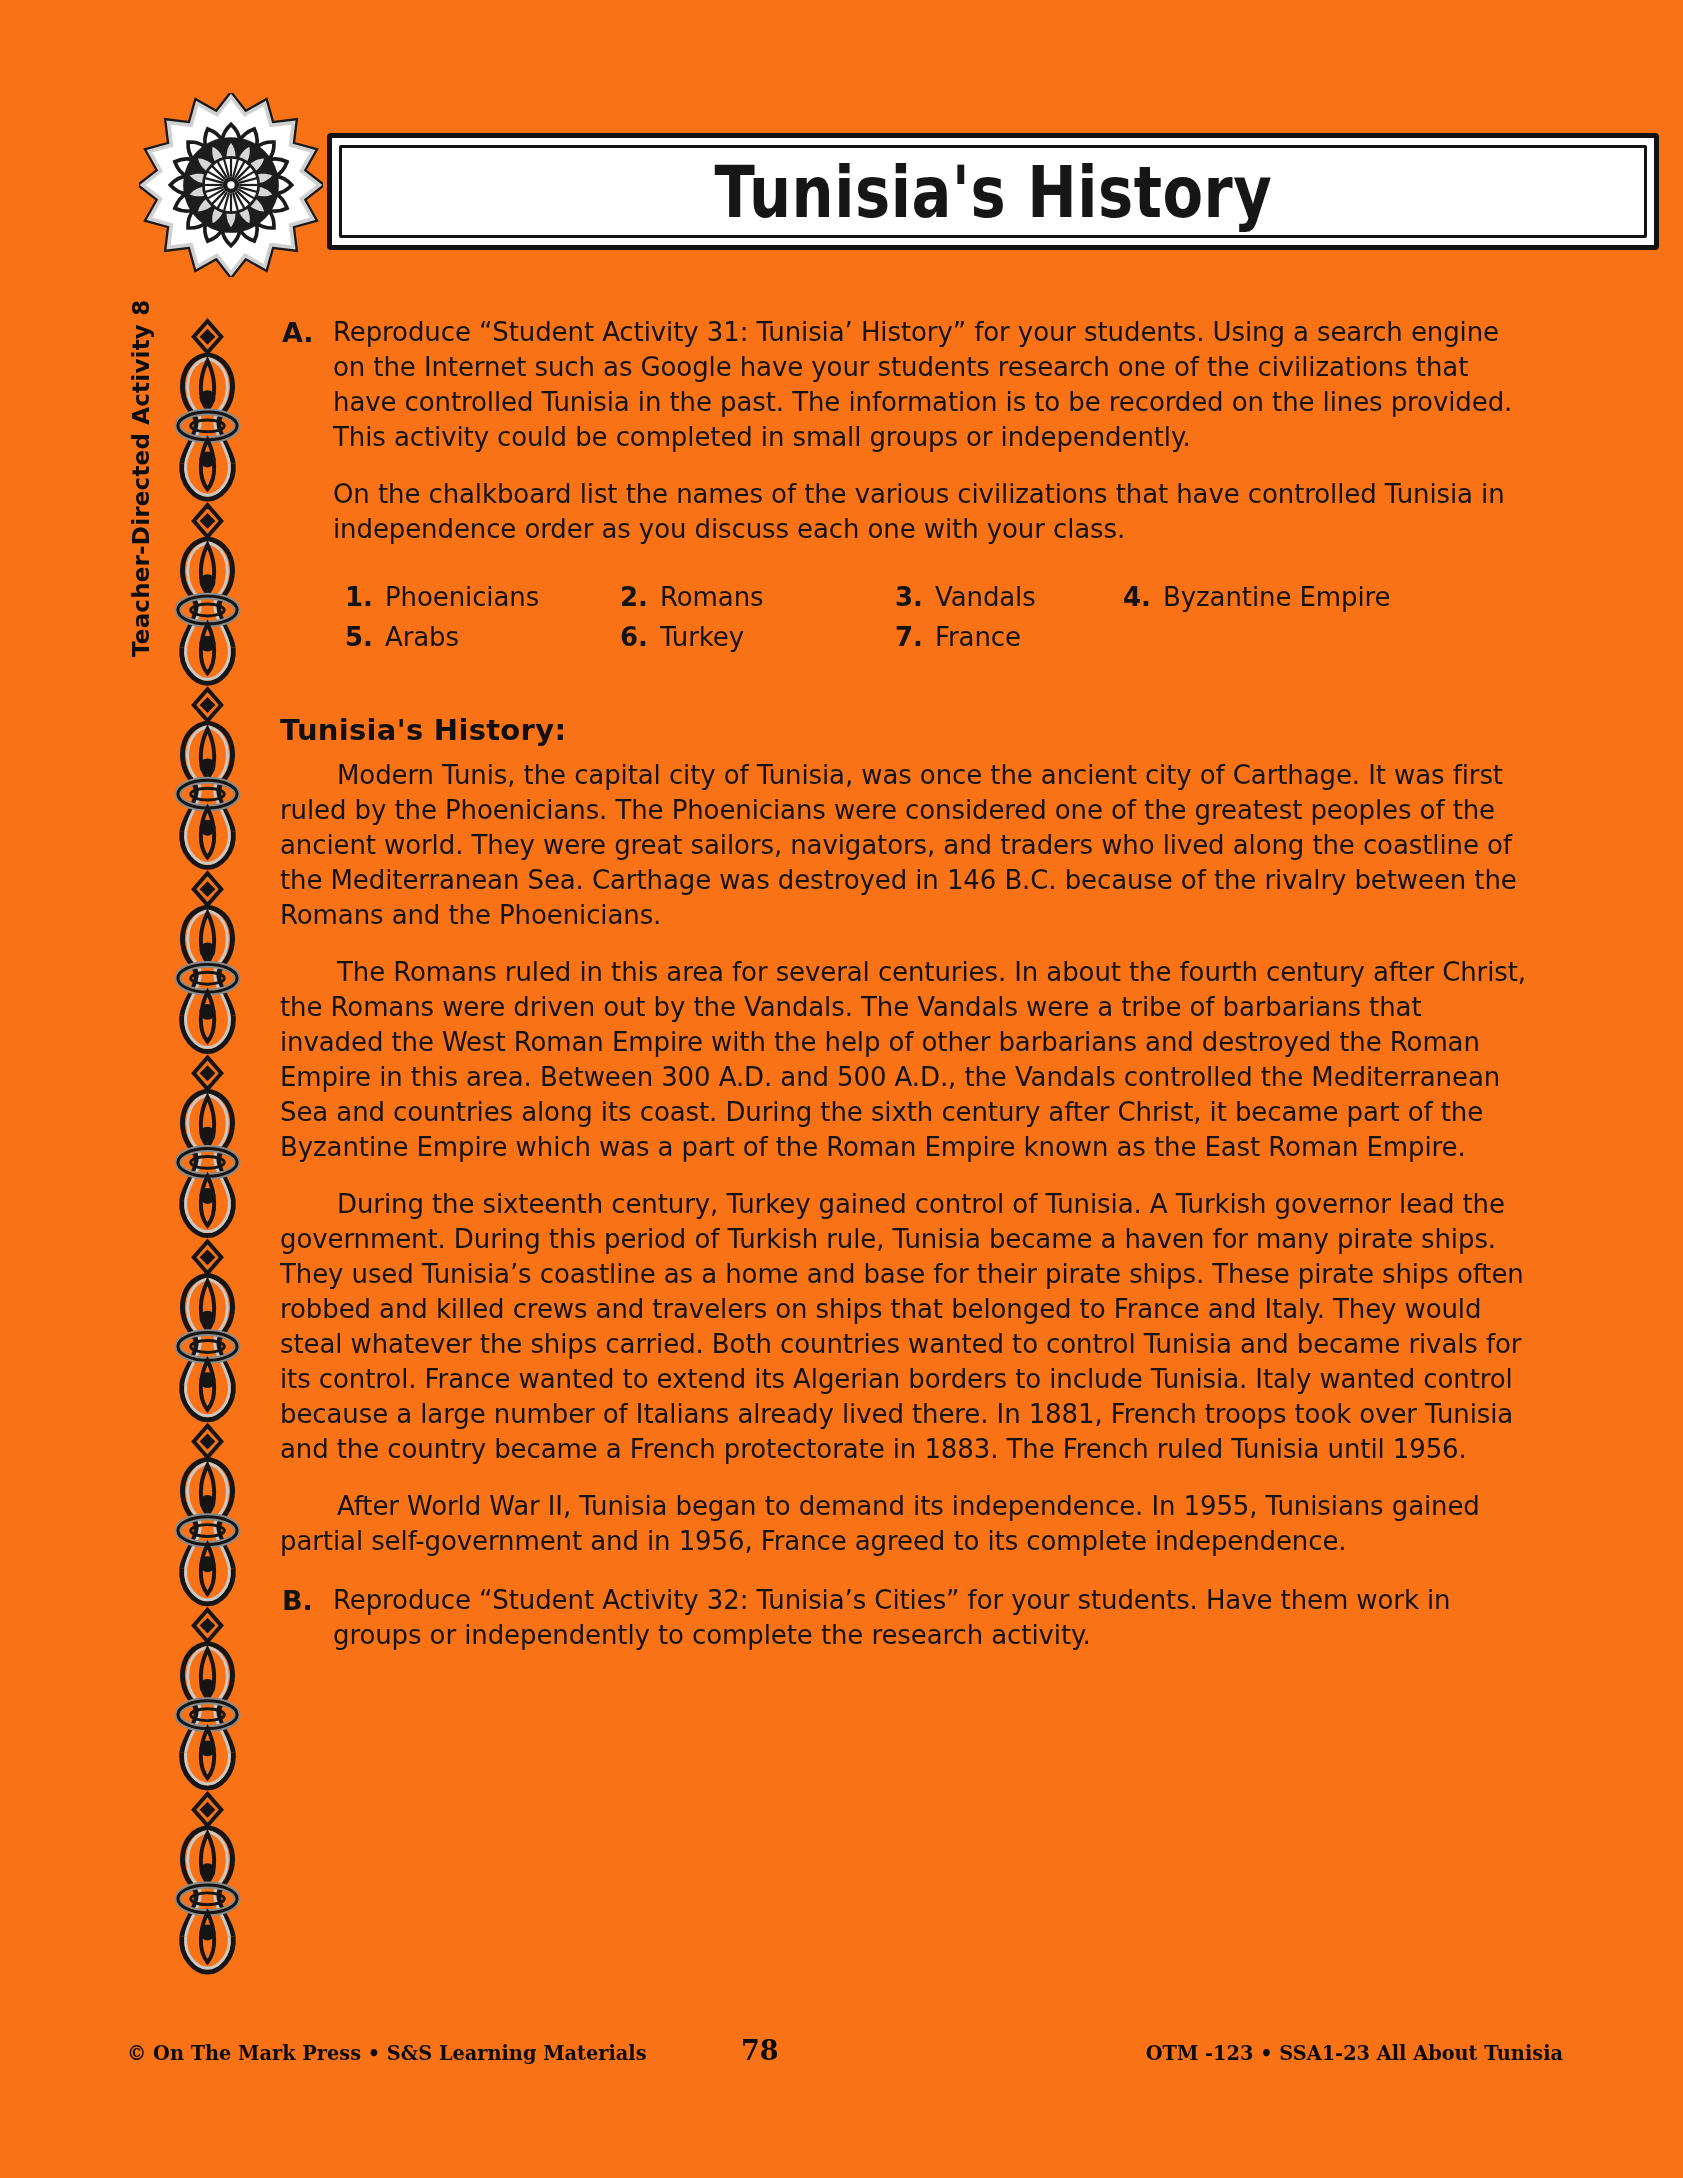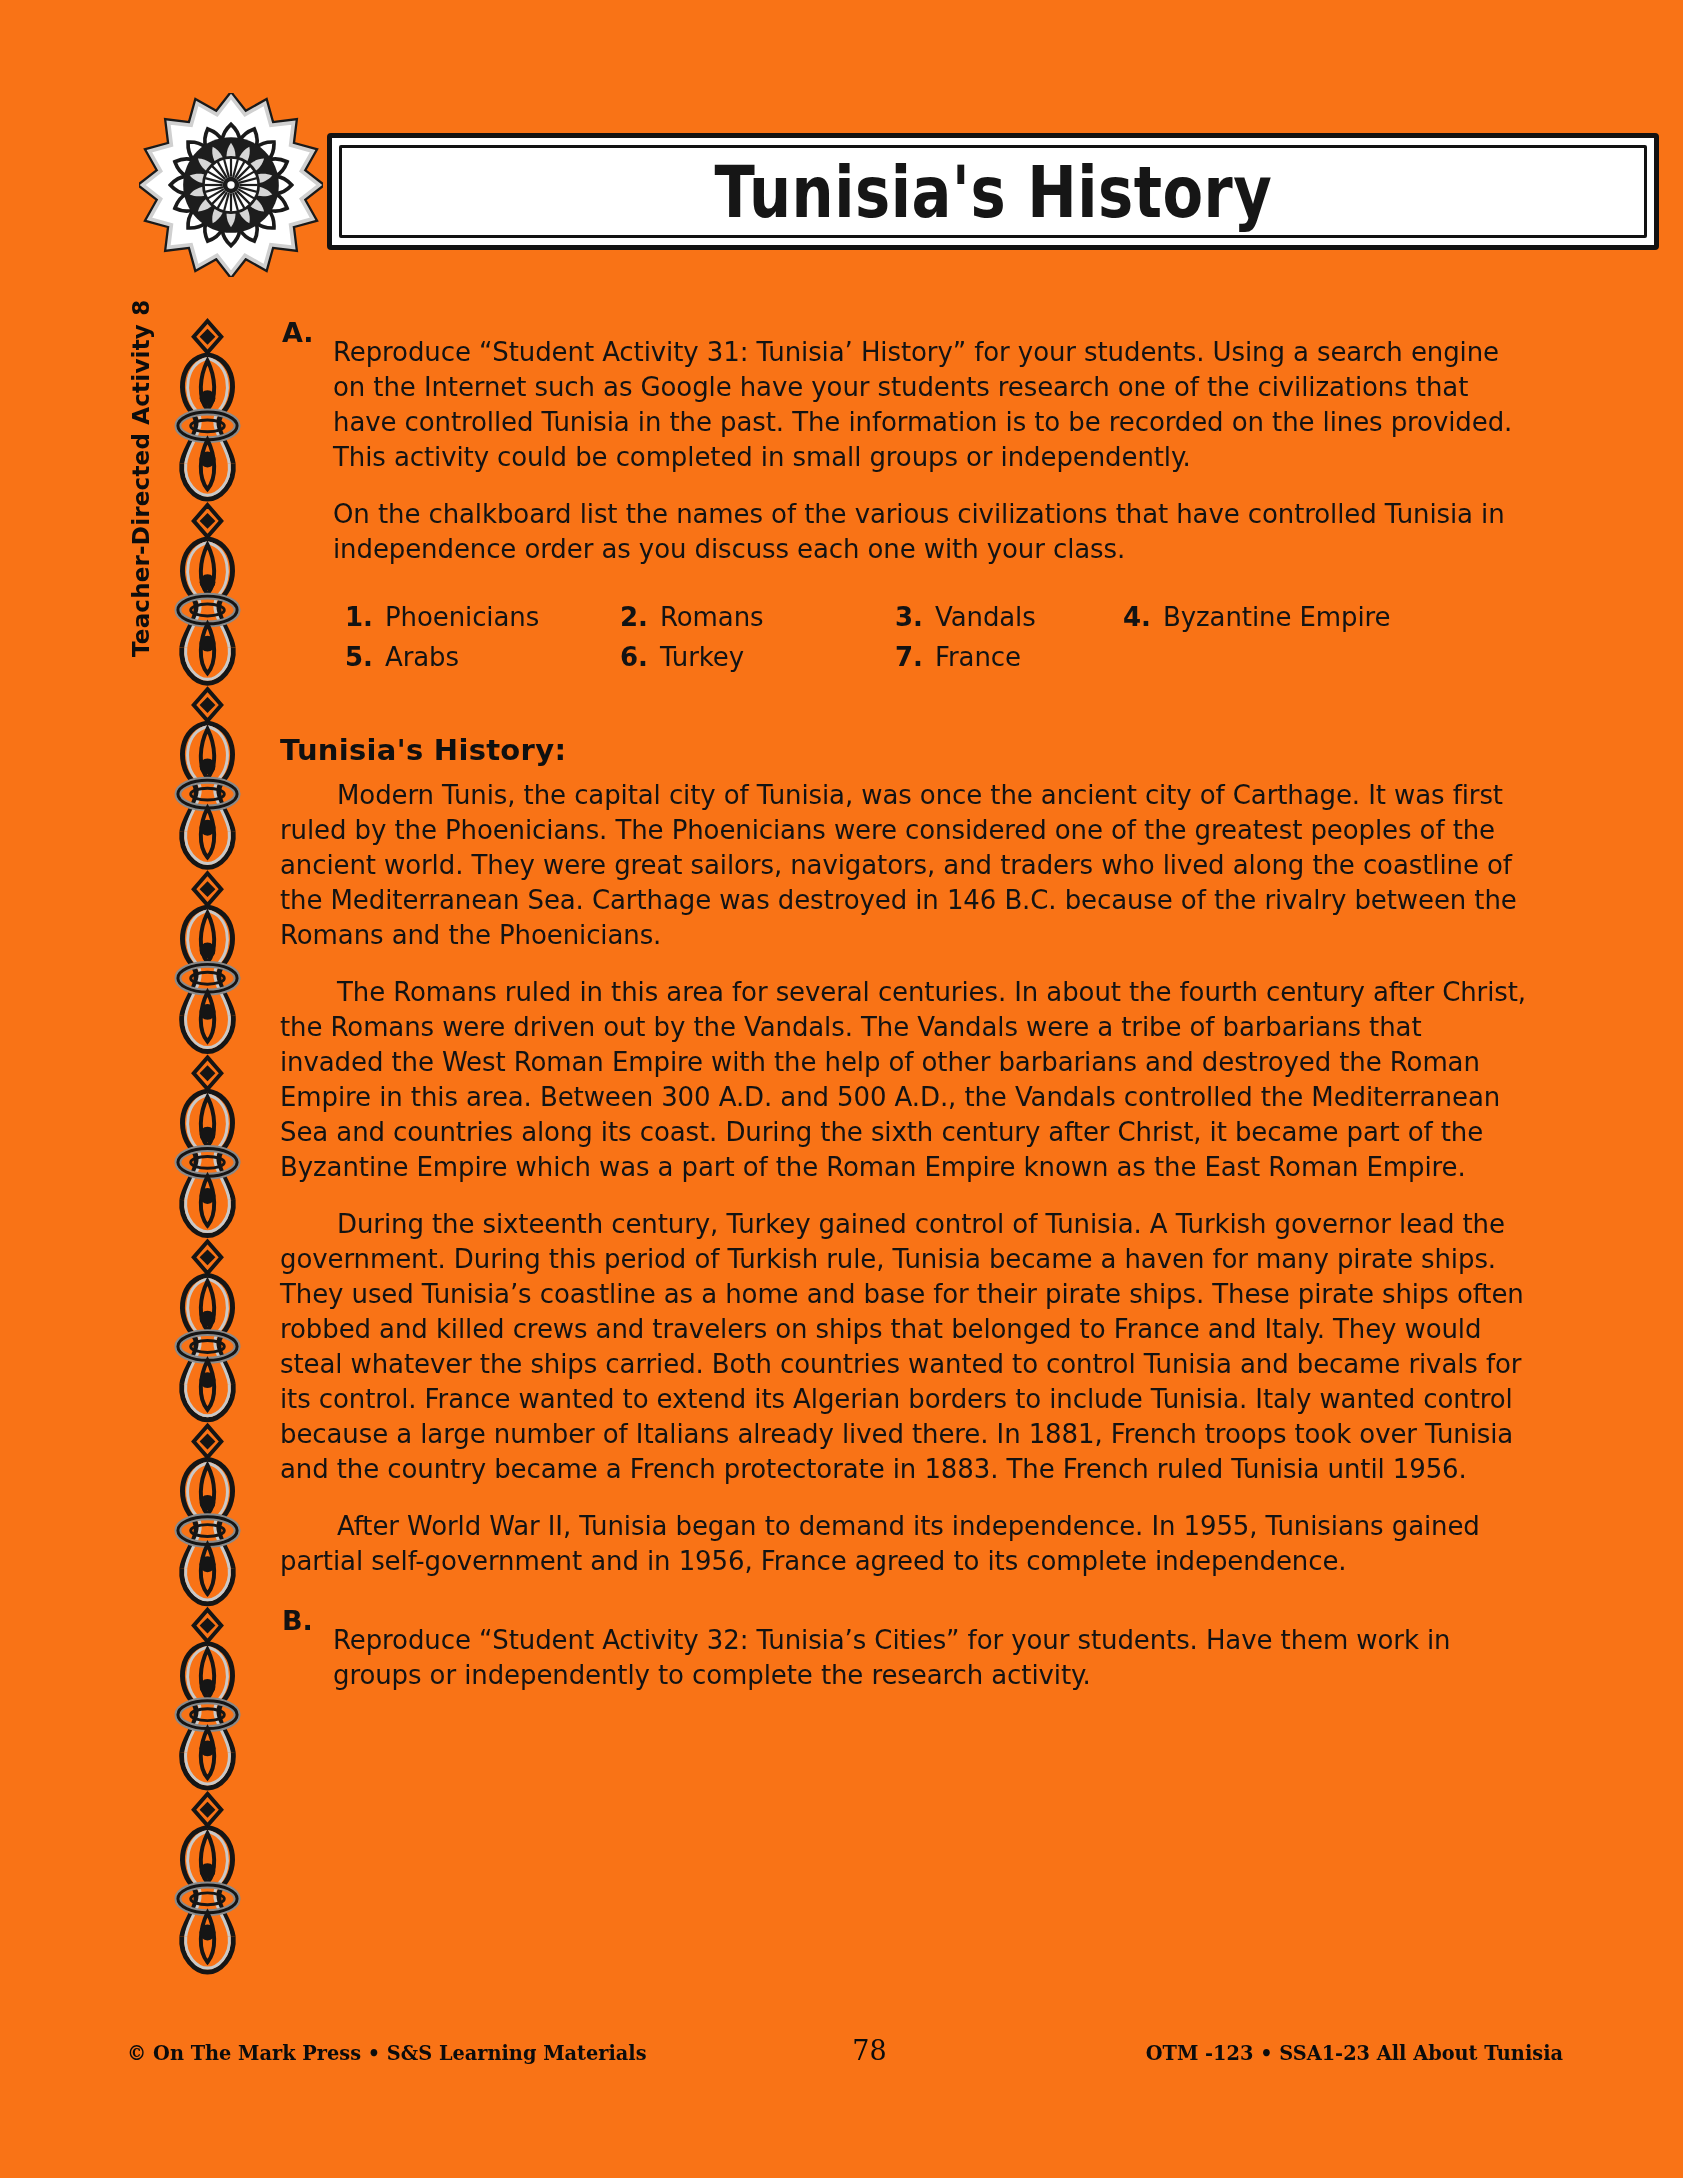"Reproduce “Student Activity 31: Tunisia’" .item-body { margin-top: 20px -> none }
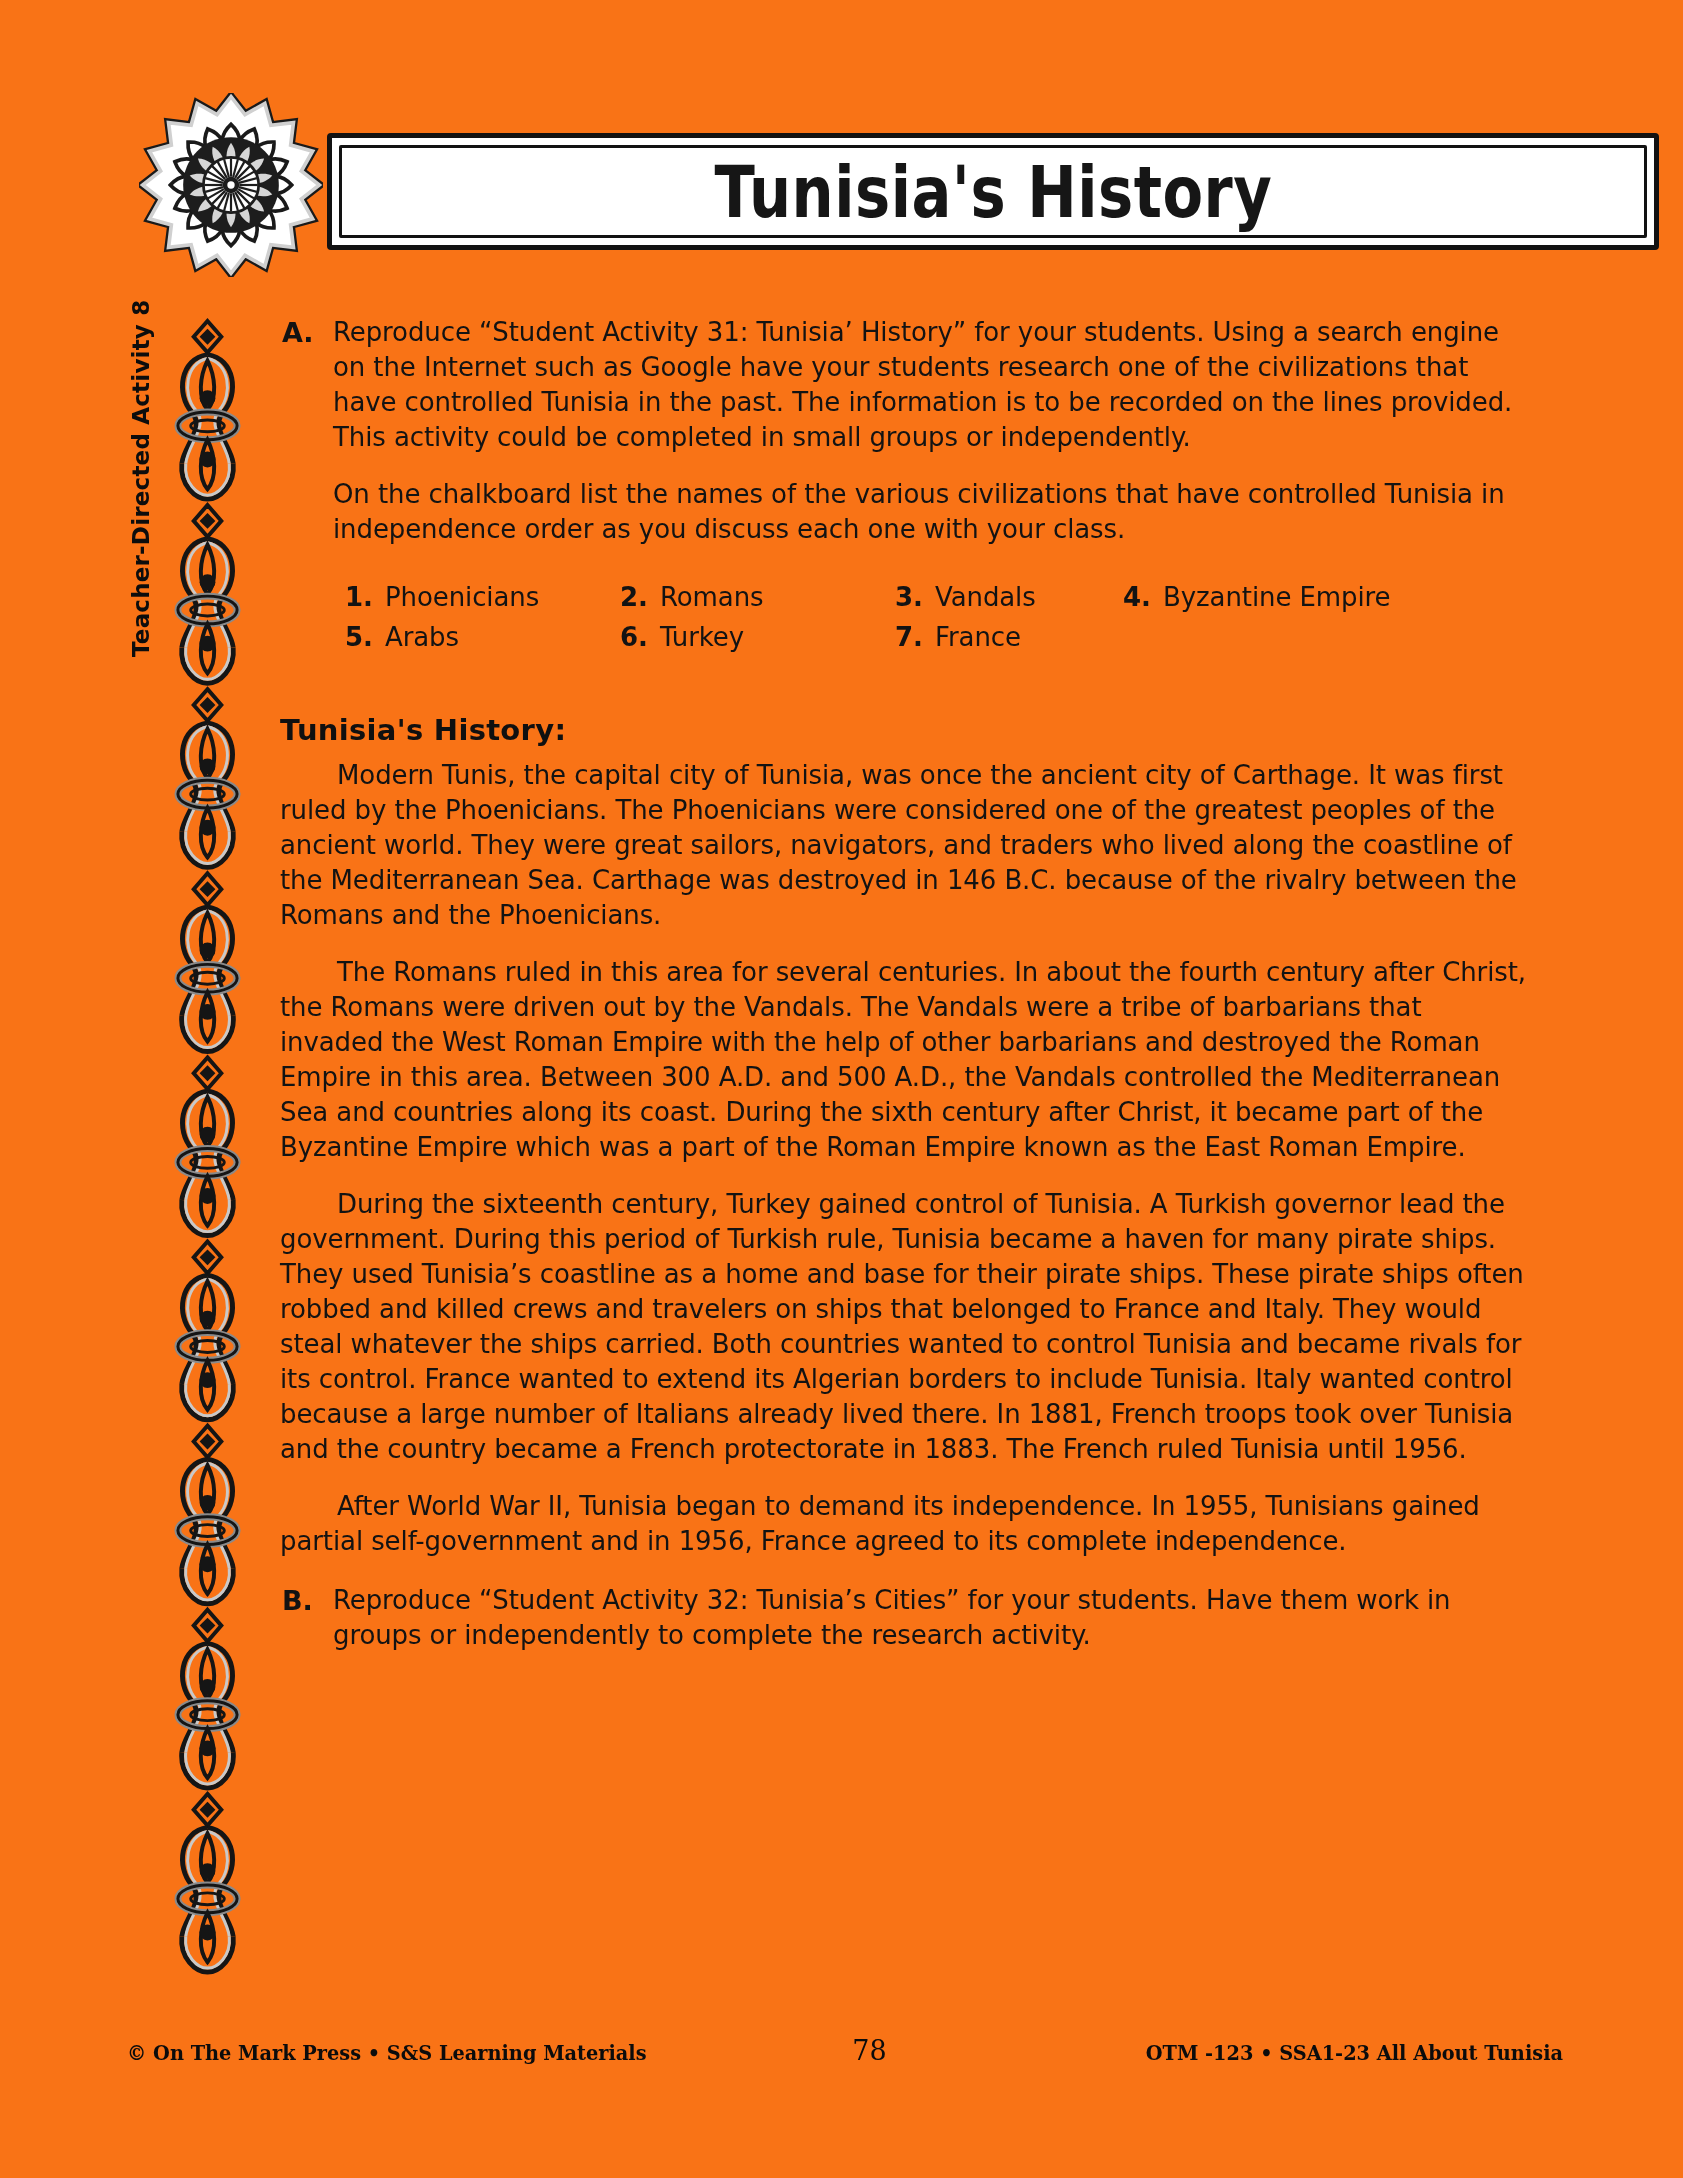"78" #footer-center { font-weight: 400 -> 700; text-align: center -> left }
